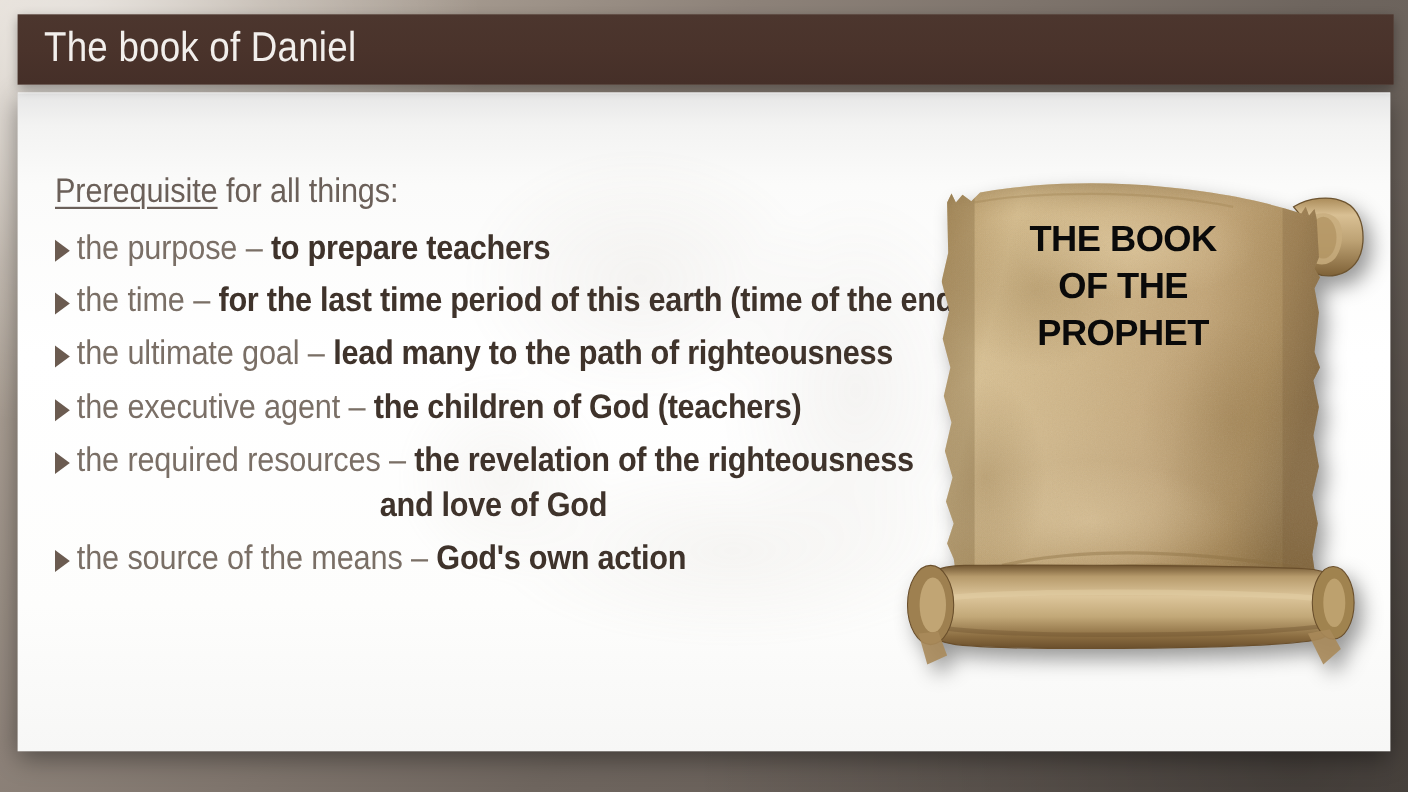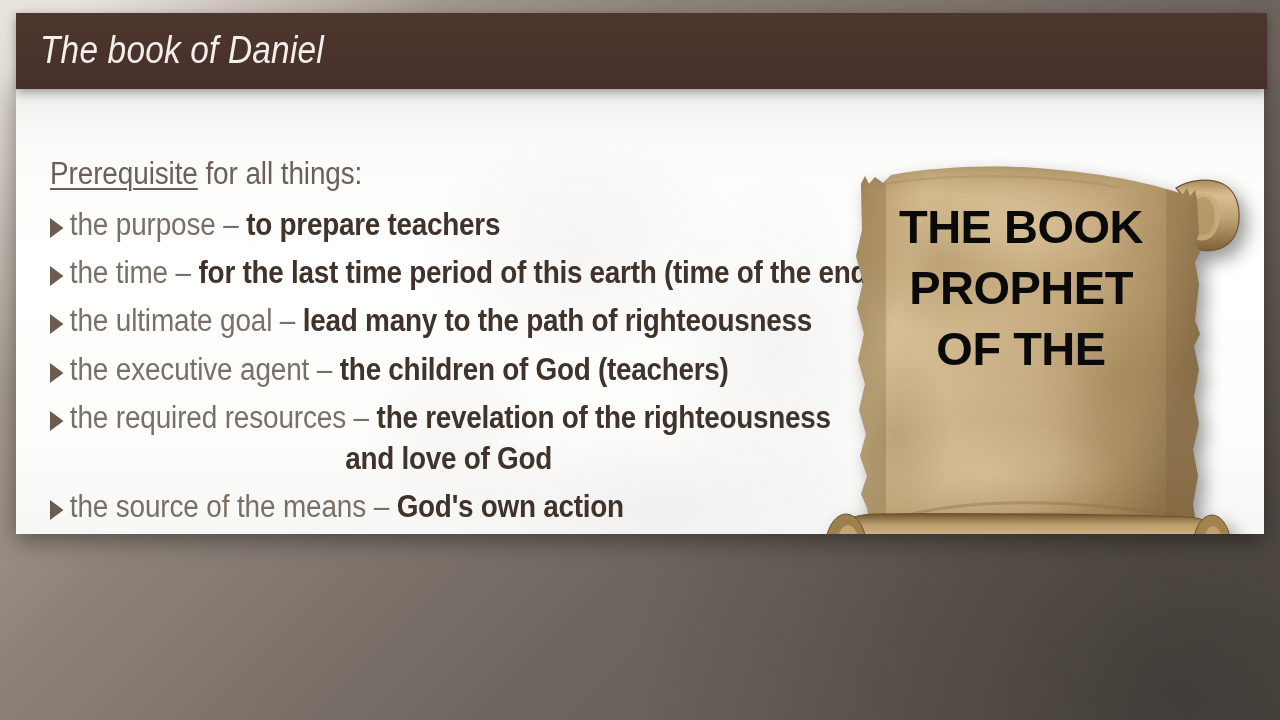"The book of Daniel" #title-bar { font-style: italic -> none; height: 76px -> 64px }
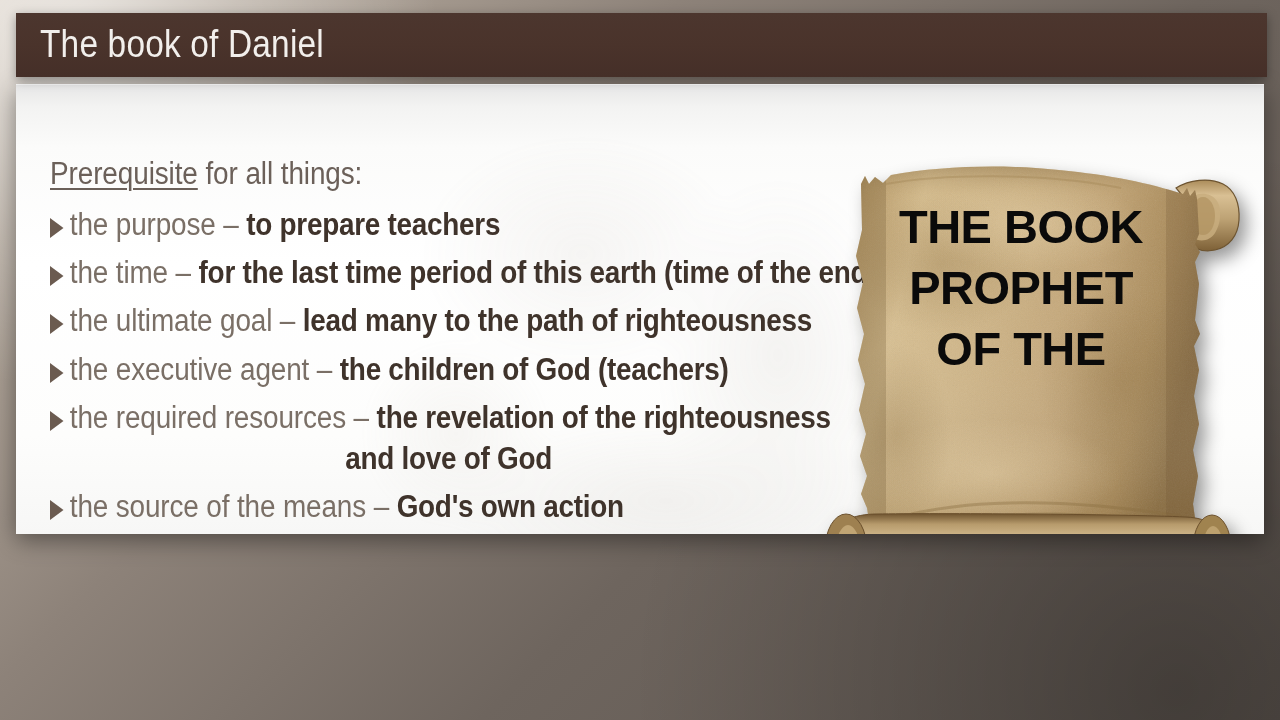"Prerequisite for all things:" #slide-canvas { height: 450px -> 599px }
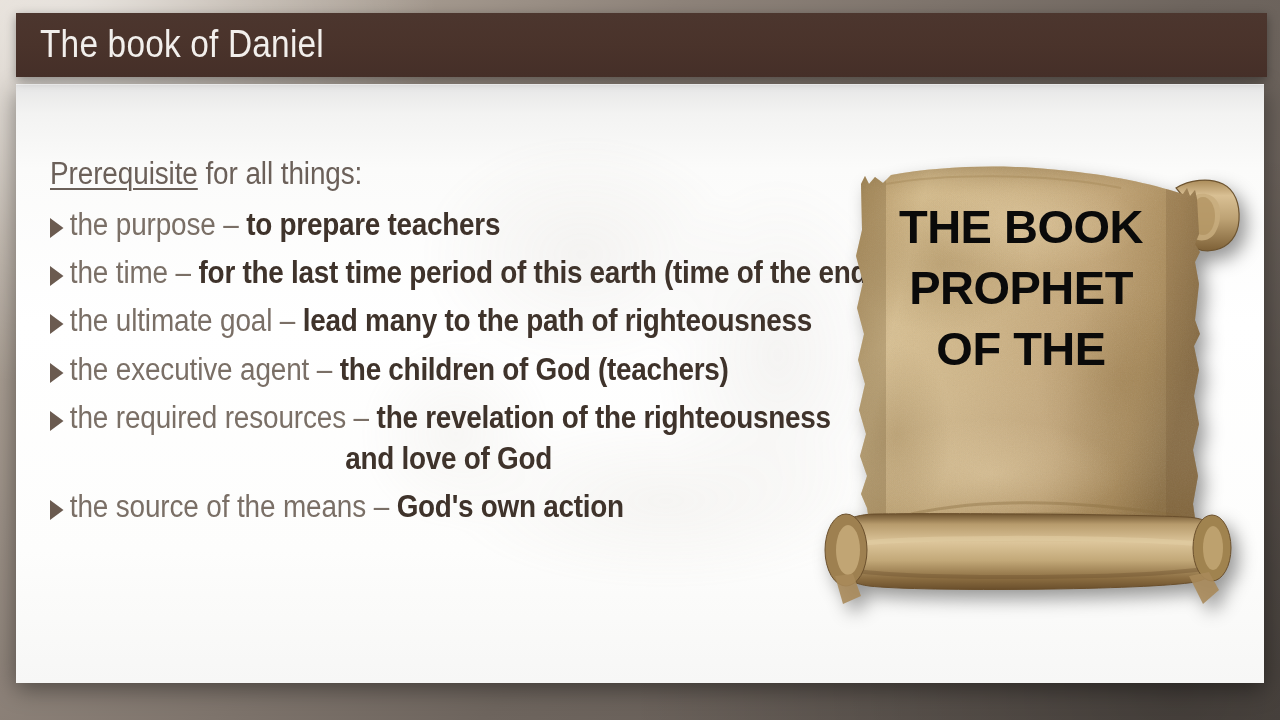"THE BOOK" #scroll-title { font-size: 47px -> 33px }
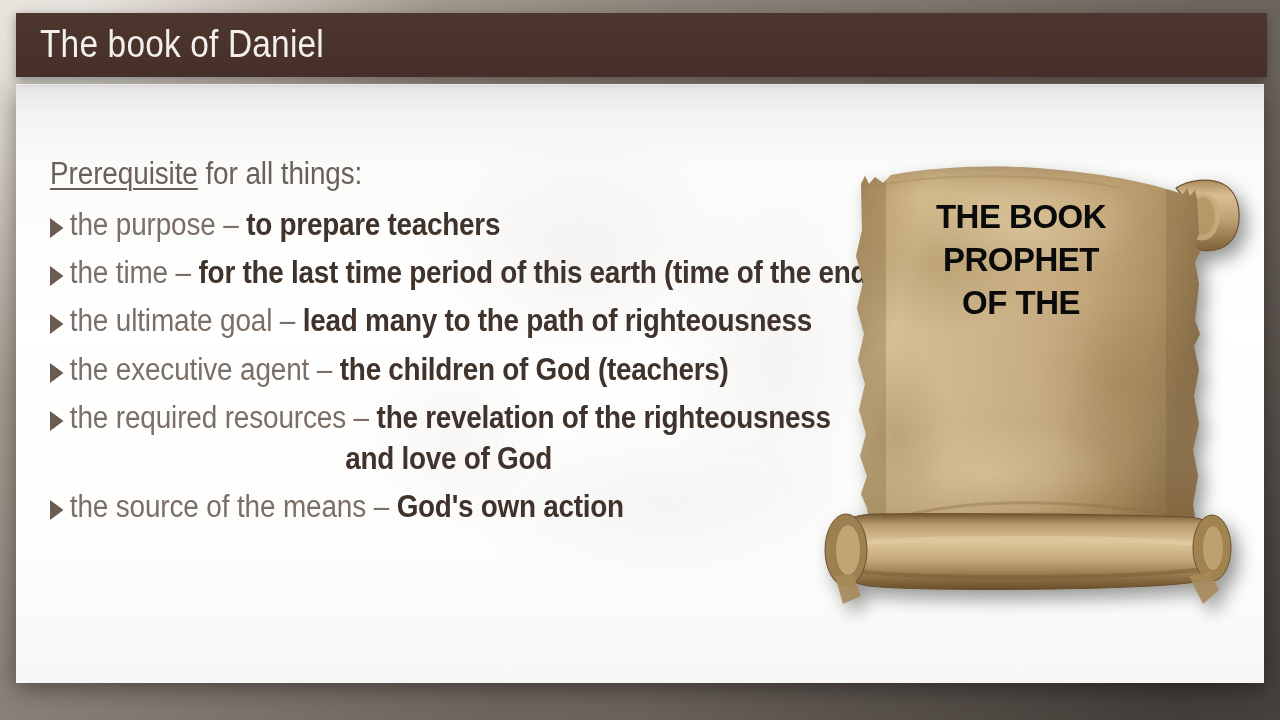"PROPHET" div { order: before "OF THE" -> after "OF THE" }
